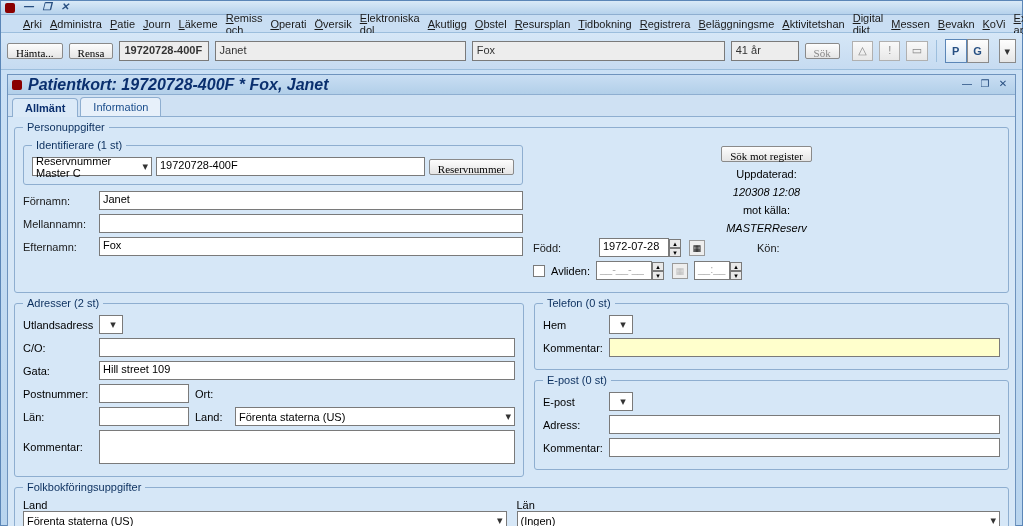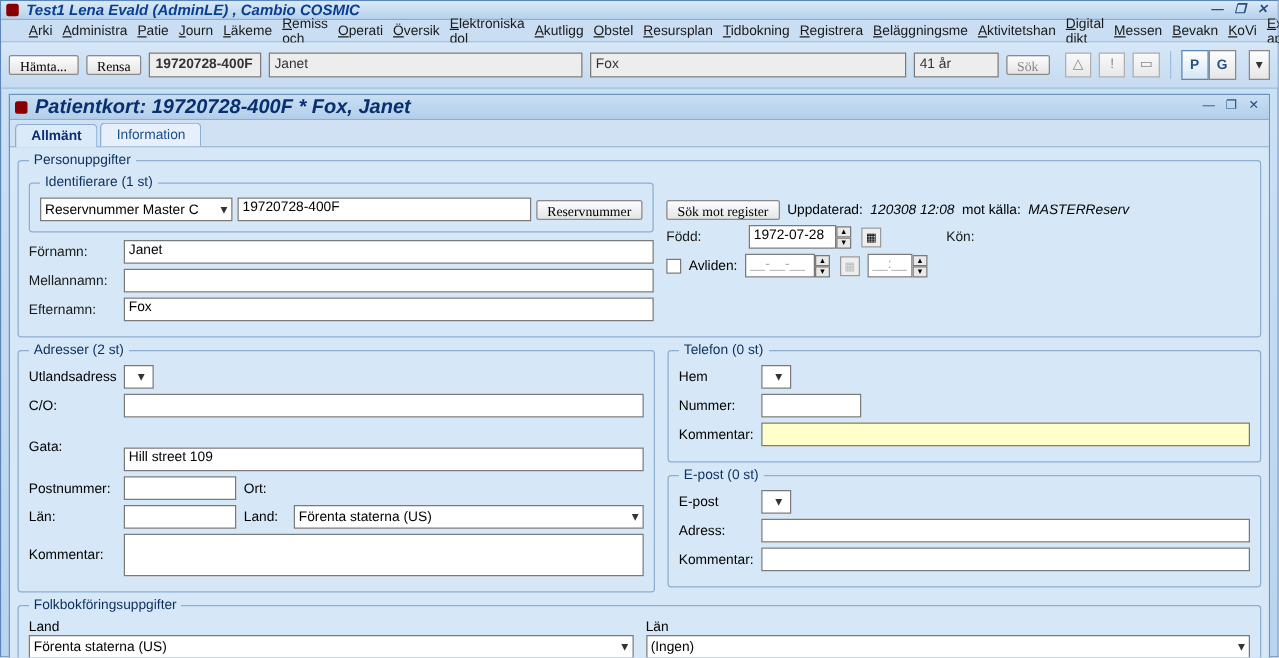"Test1 Lena Evald (AdminLE) ," span.title { html: <span>Test1 Lena Evald (AdminLE) , Cambio COSMIC</span> -> none }
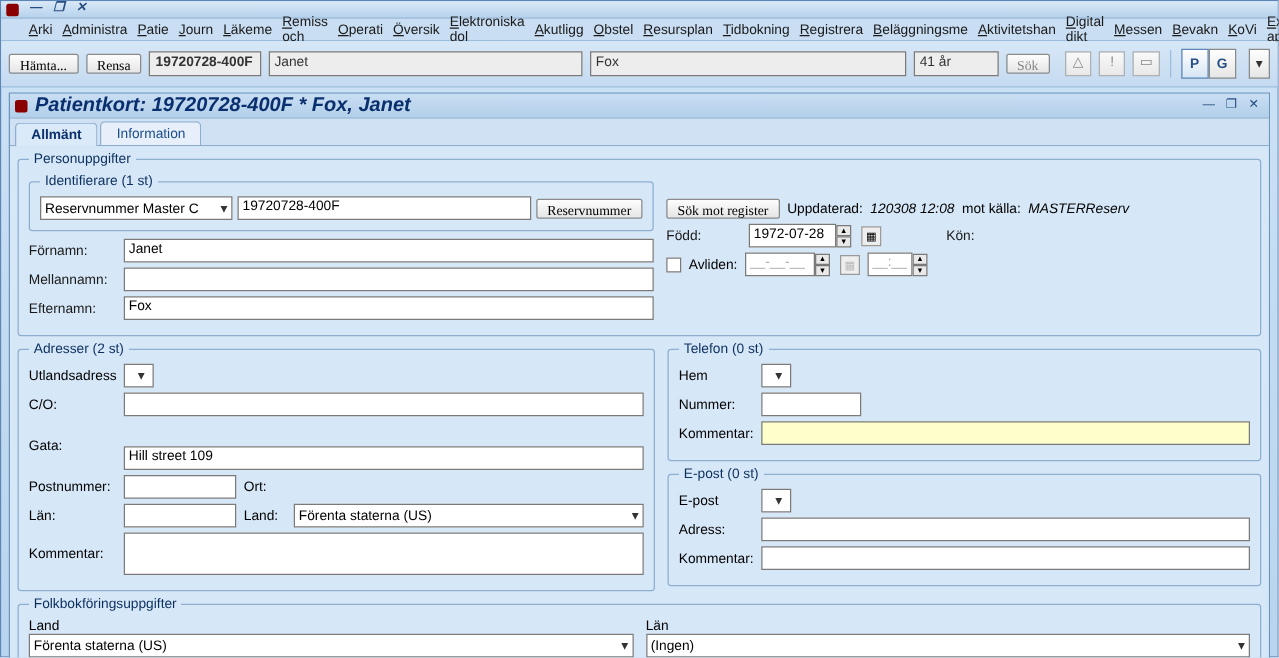"Reservnummer Master C" .tiny-select { width: 154px -> 120px }
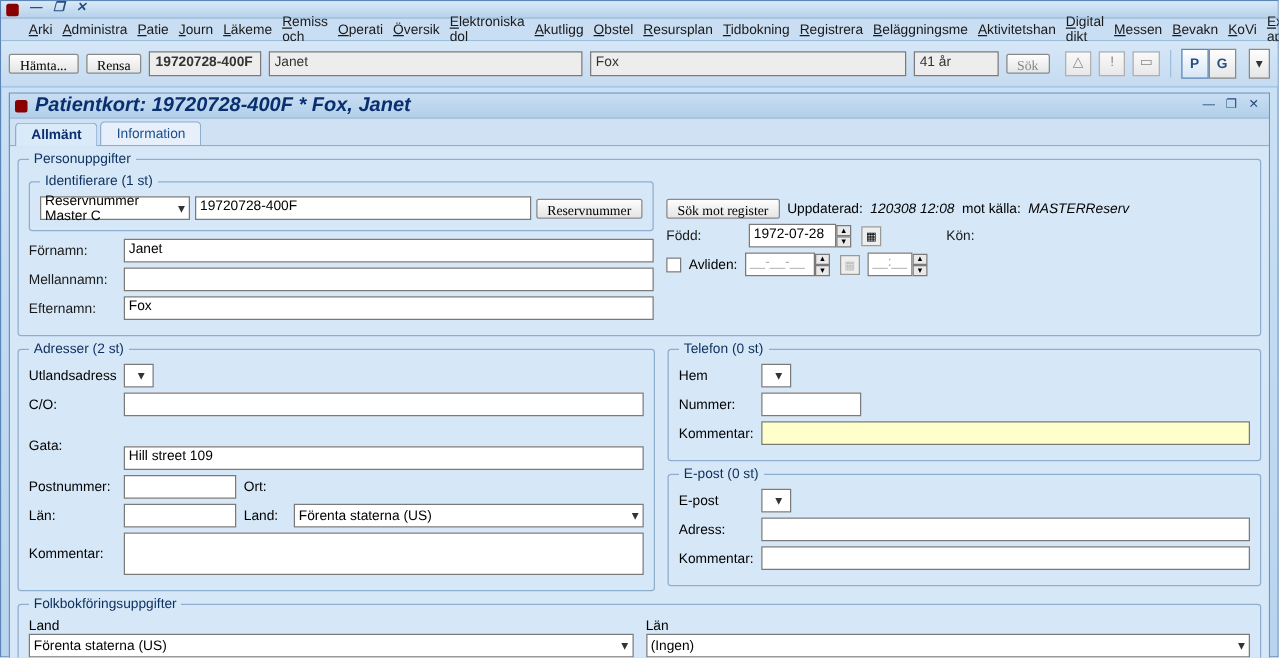"Sök mot register" div.row { flex-direction: none -> column; margin-top: 20px -> 7px }
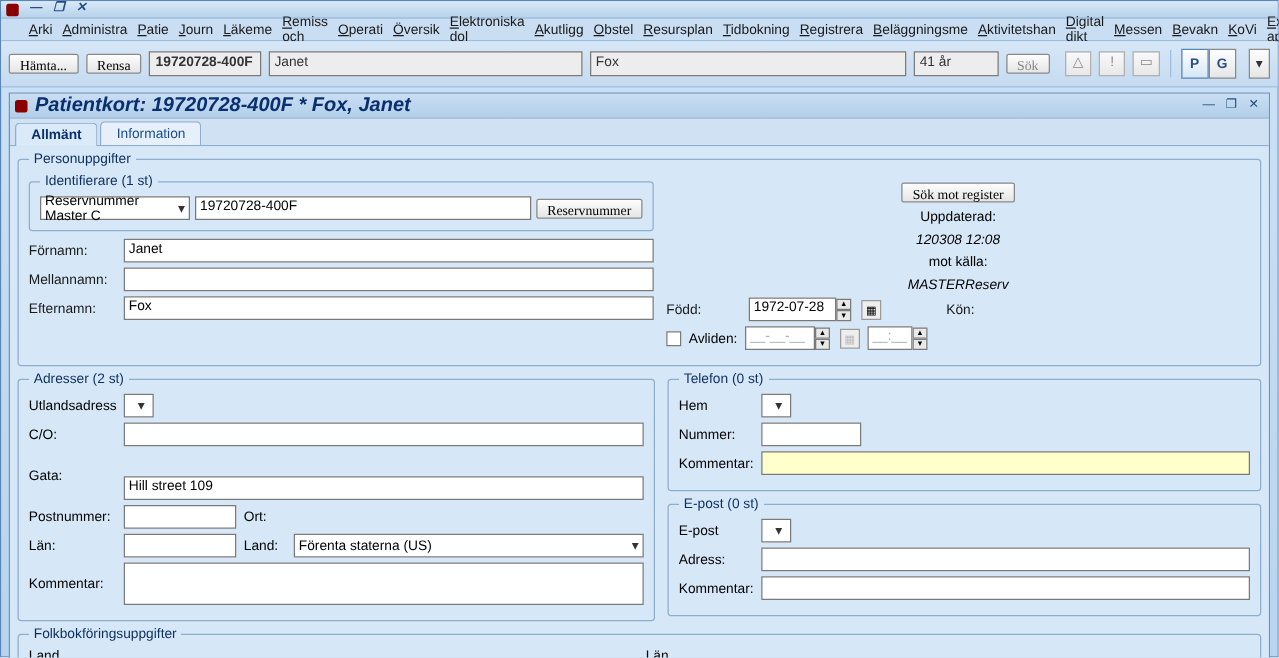"Nummer:" div.row { html: <div> <div>Nummer:</div> <div></div> </div> -> none }
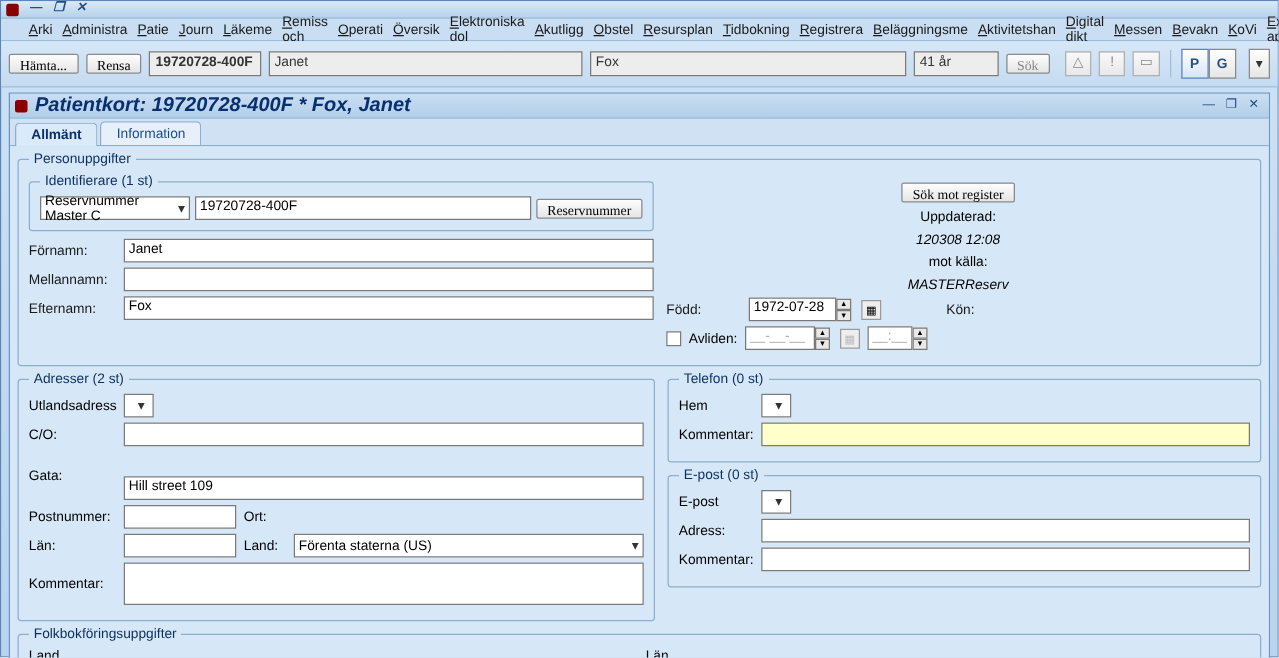"Hill street 109" div.input { margin-top: 20px -> none }
